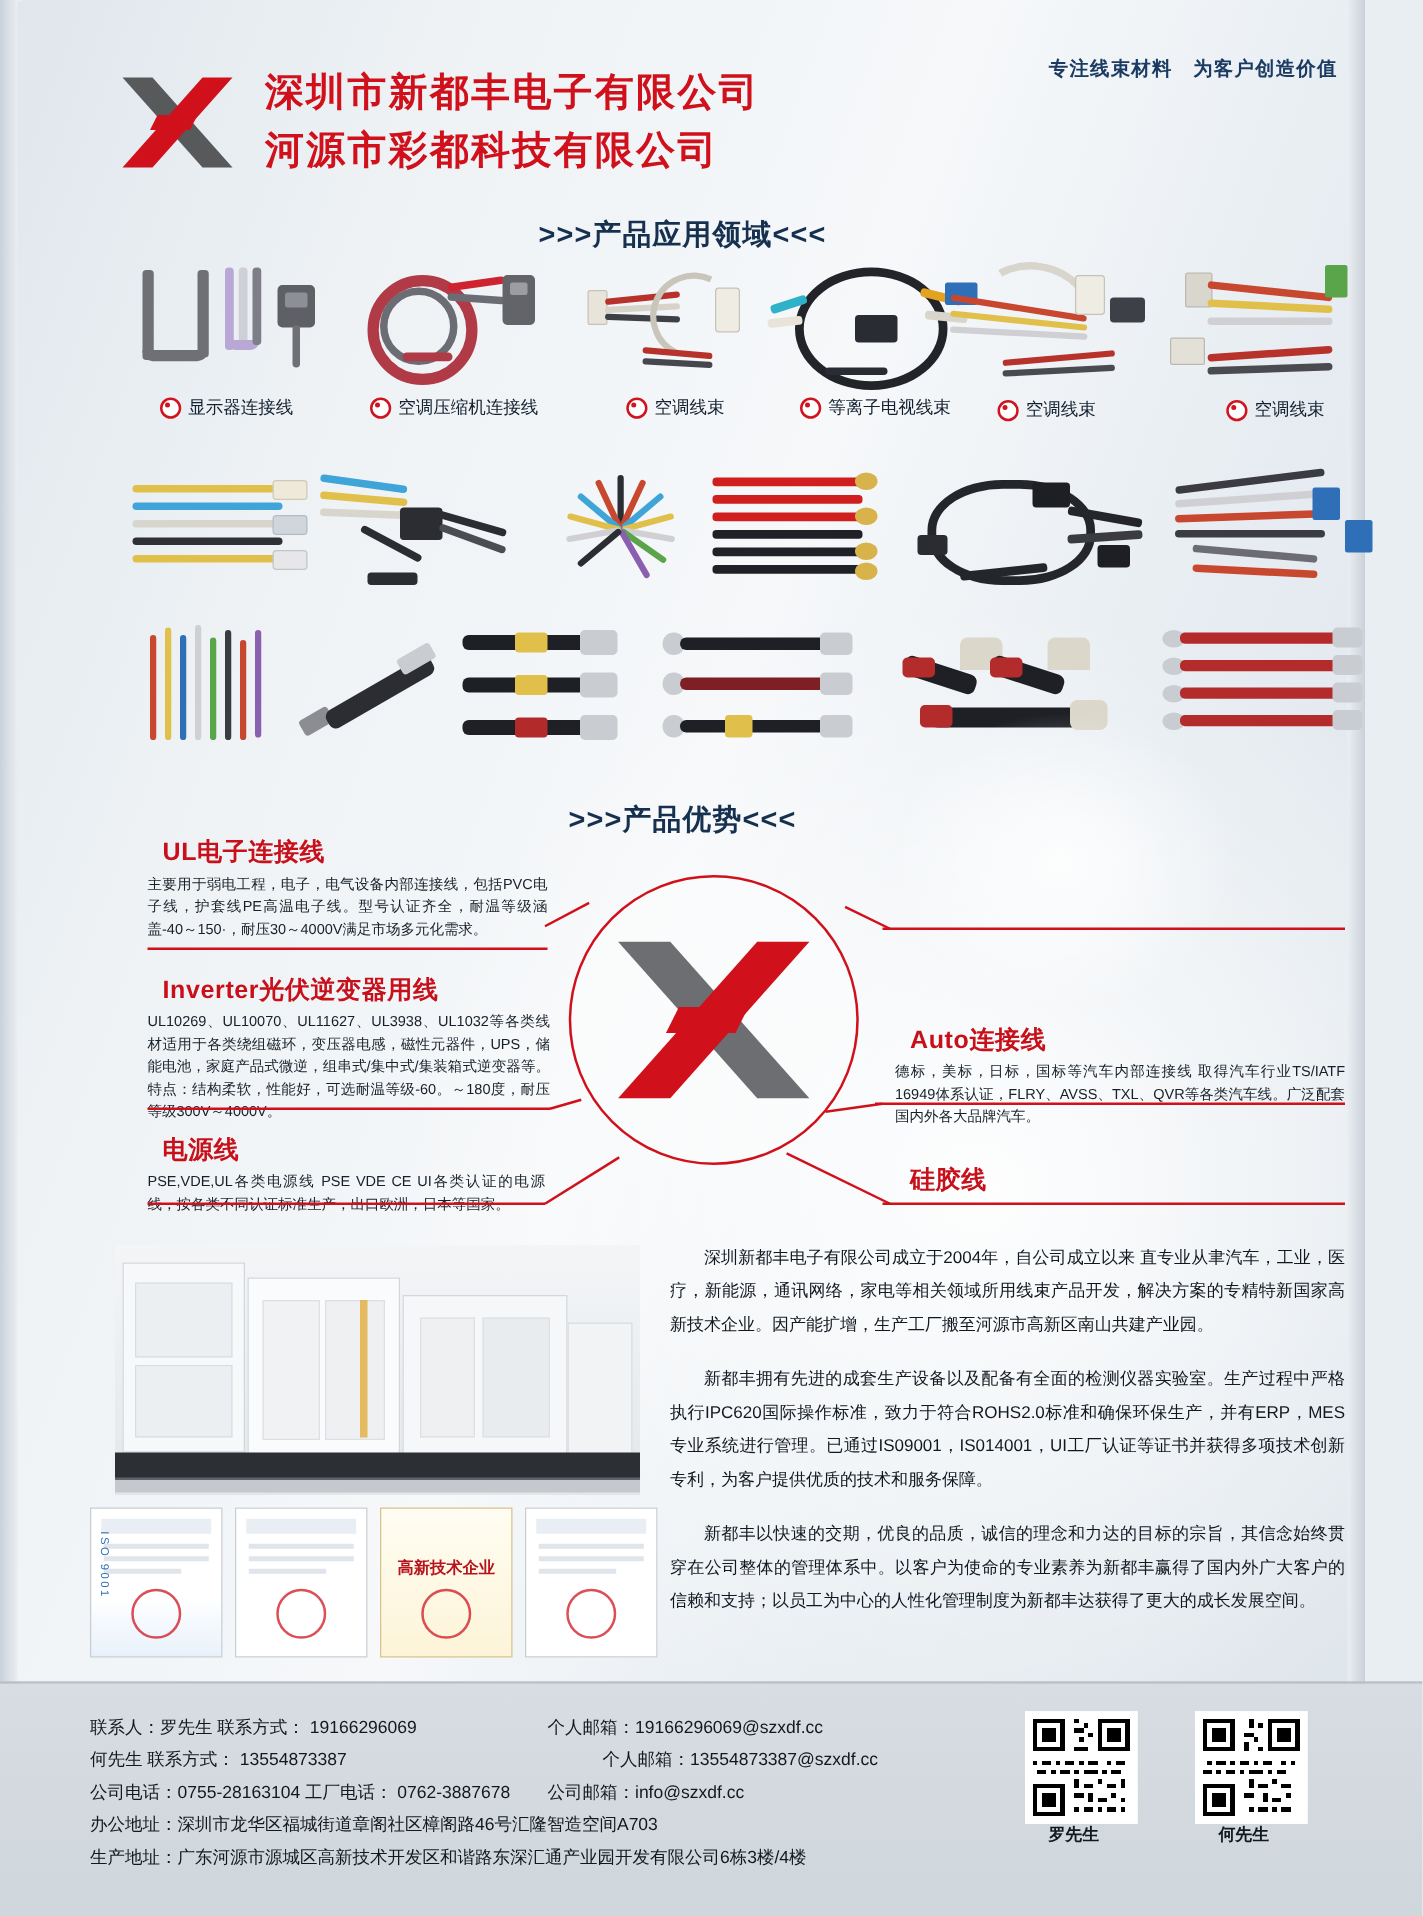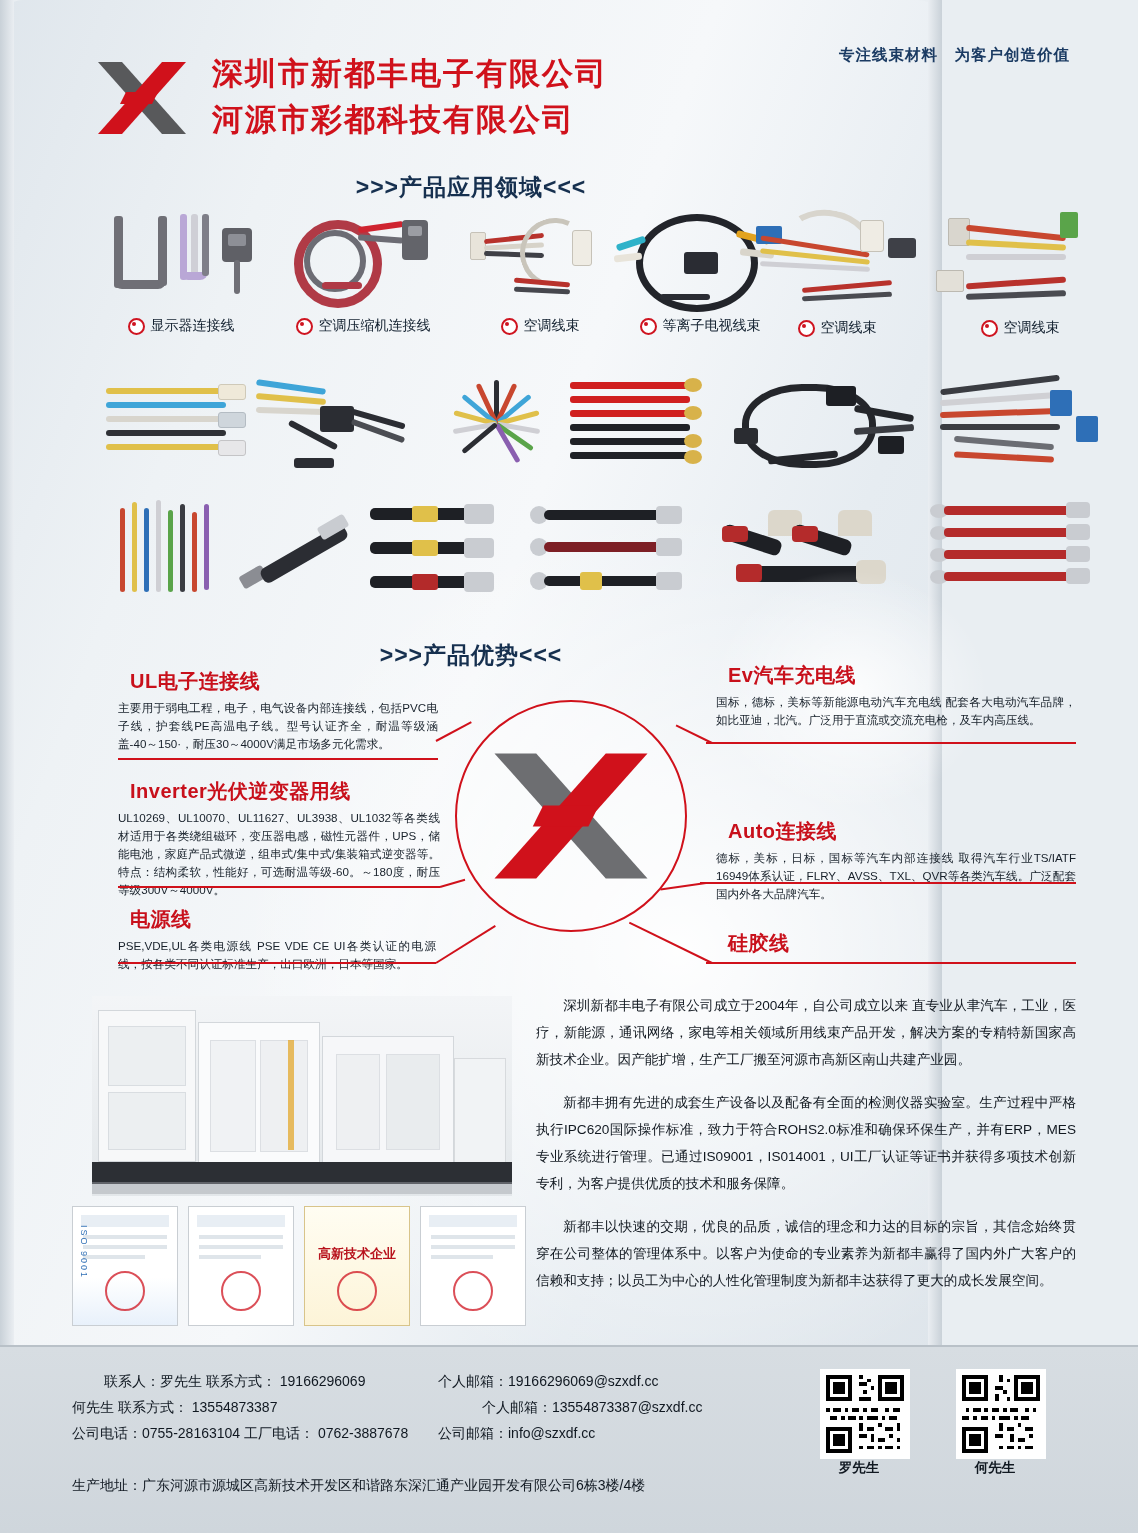"深圳市新都丰电子有限公司" .page { width: 942px -> 1092px }
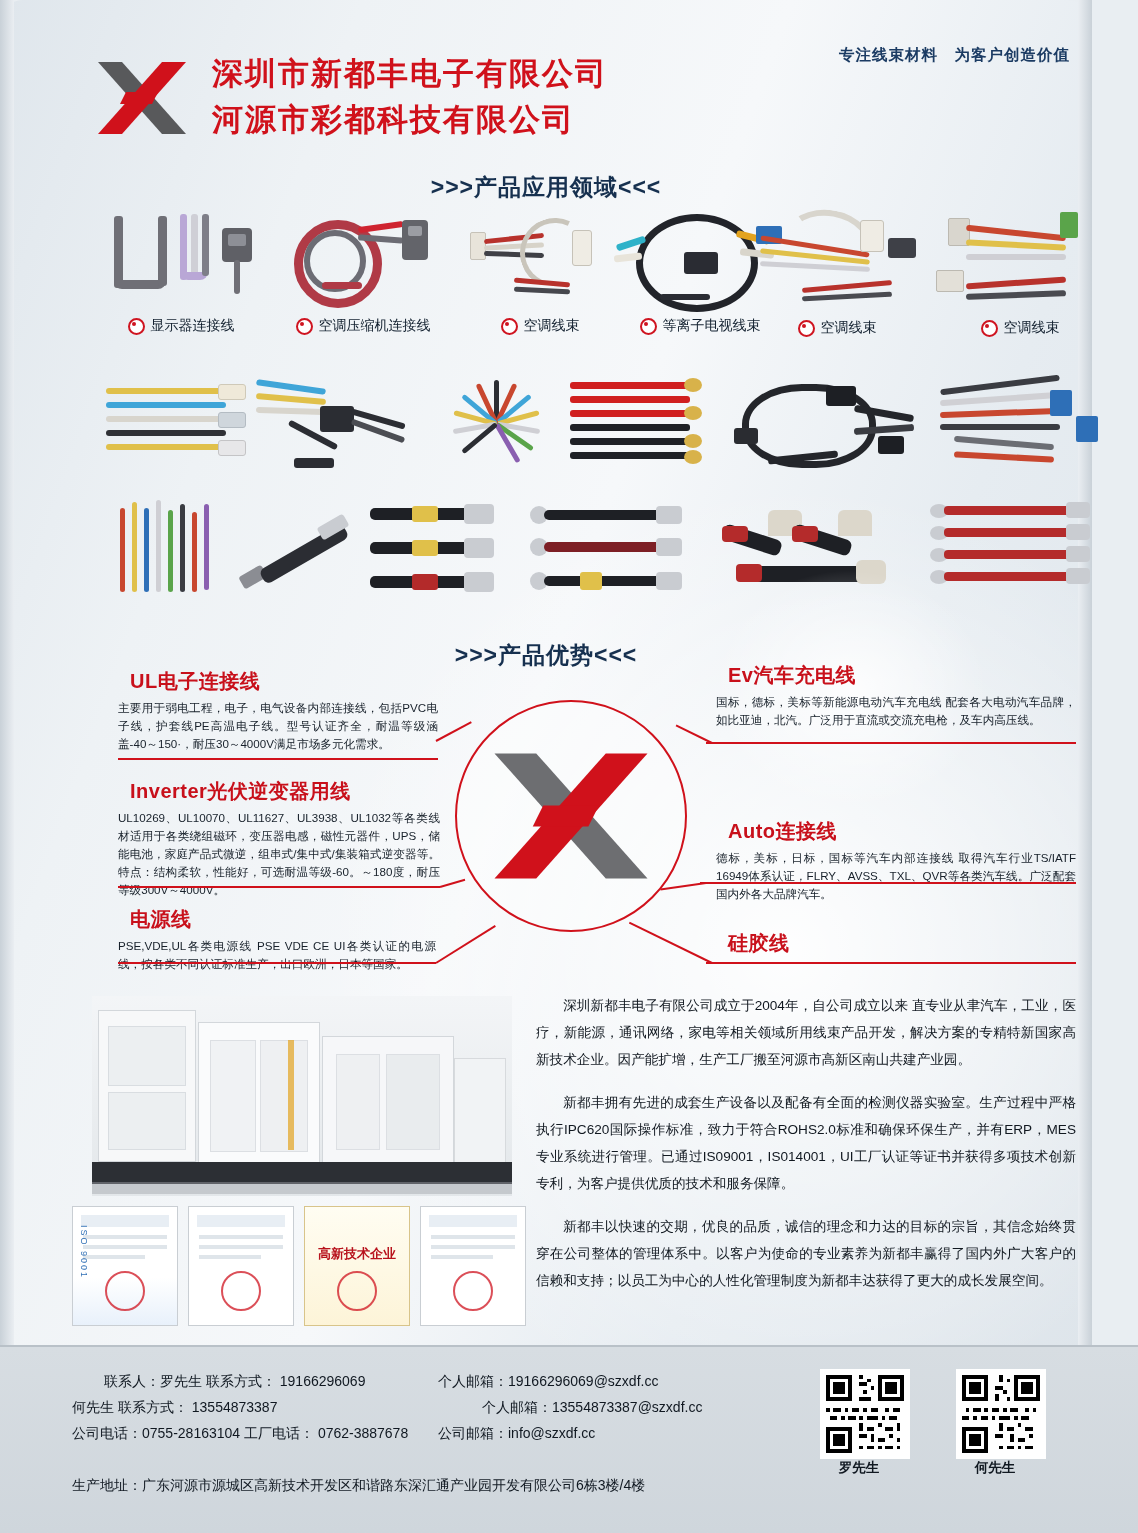"Ev汽车充电线" div.adv { html: <div> <h4>Ev汽车充电线</h4> <p>国标，德标，美标等新能源电动汽车充电线 配套各大电动汽车品牌，如比亚迪，北汽。广泛用于直流或交流充电枪，及车内高压线。</p> </div> -> none }
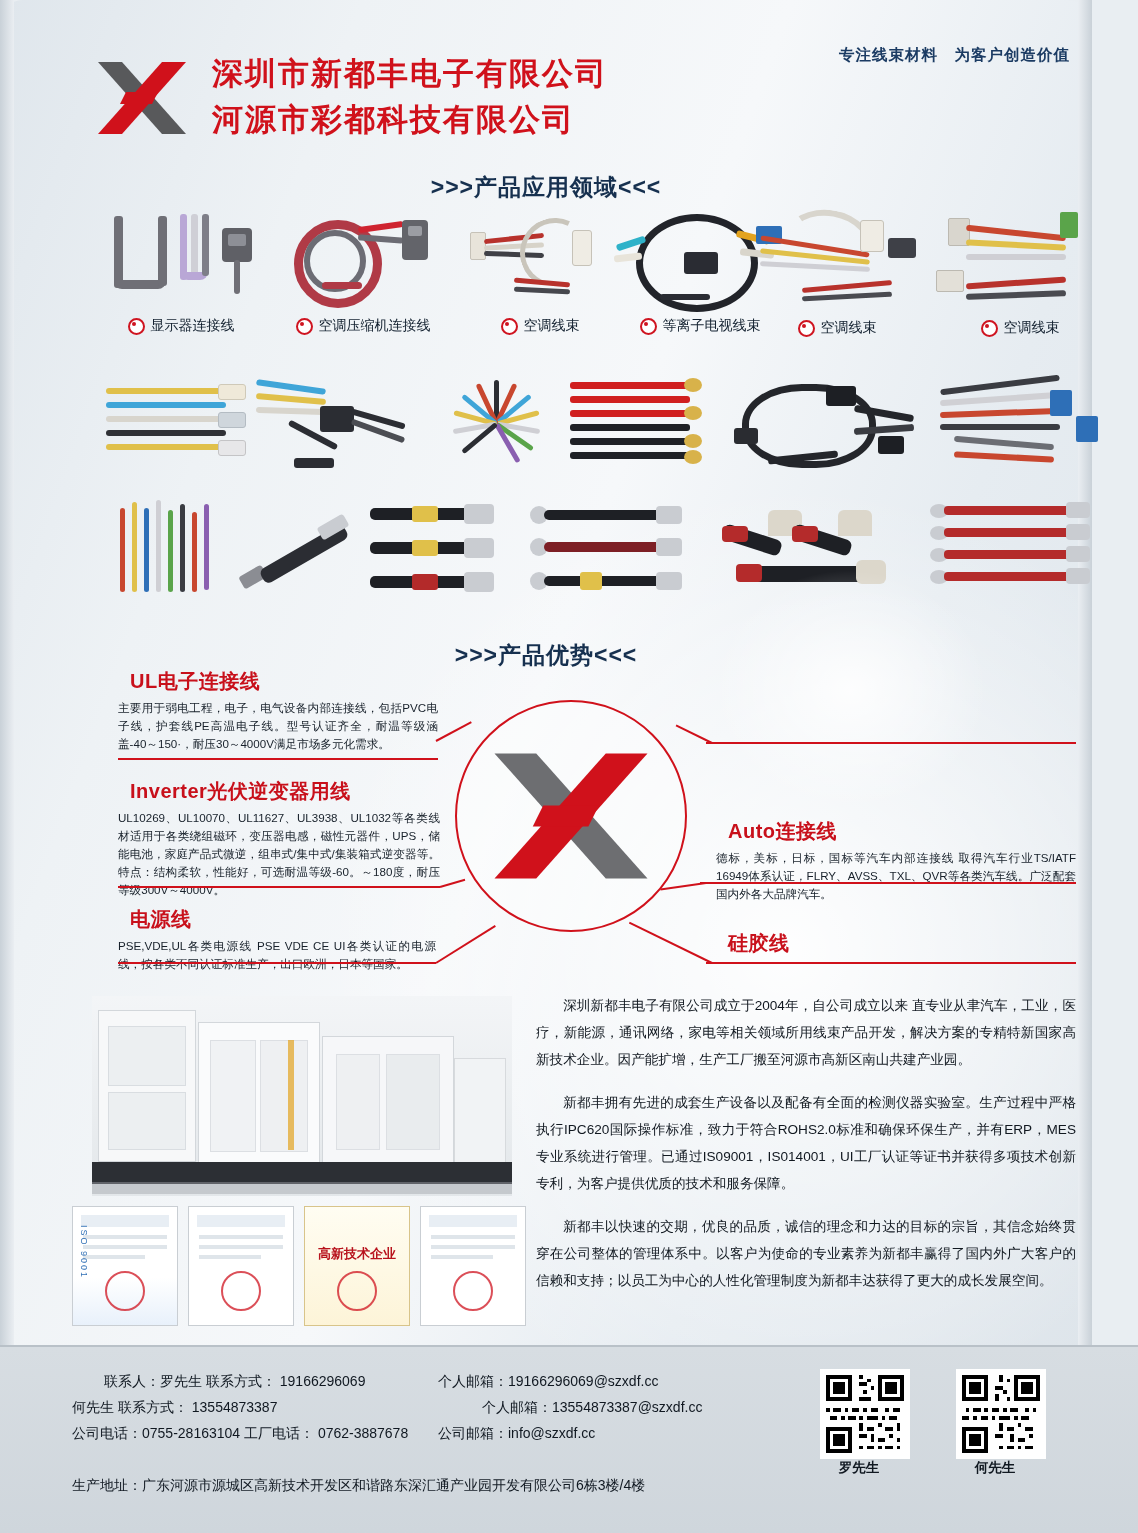"联系人：罗先生 联系方式： 19166296069" div.fline { margin-left: 32px -> none }
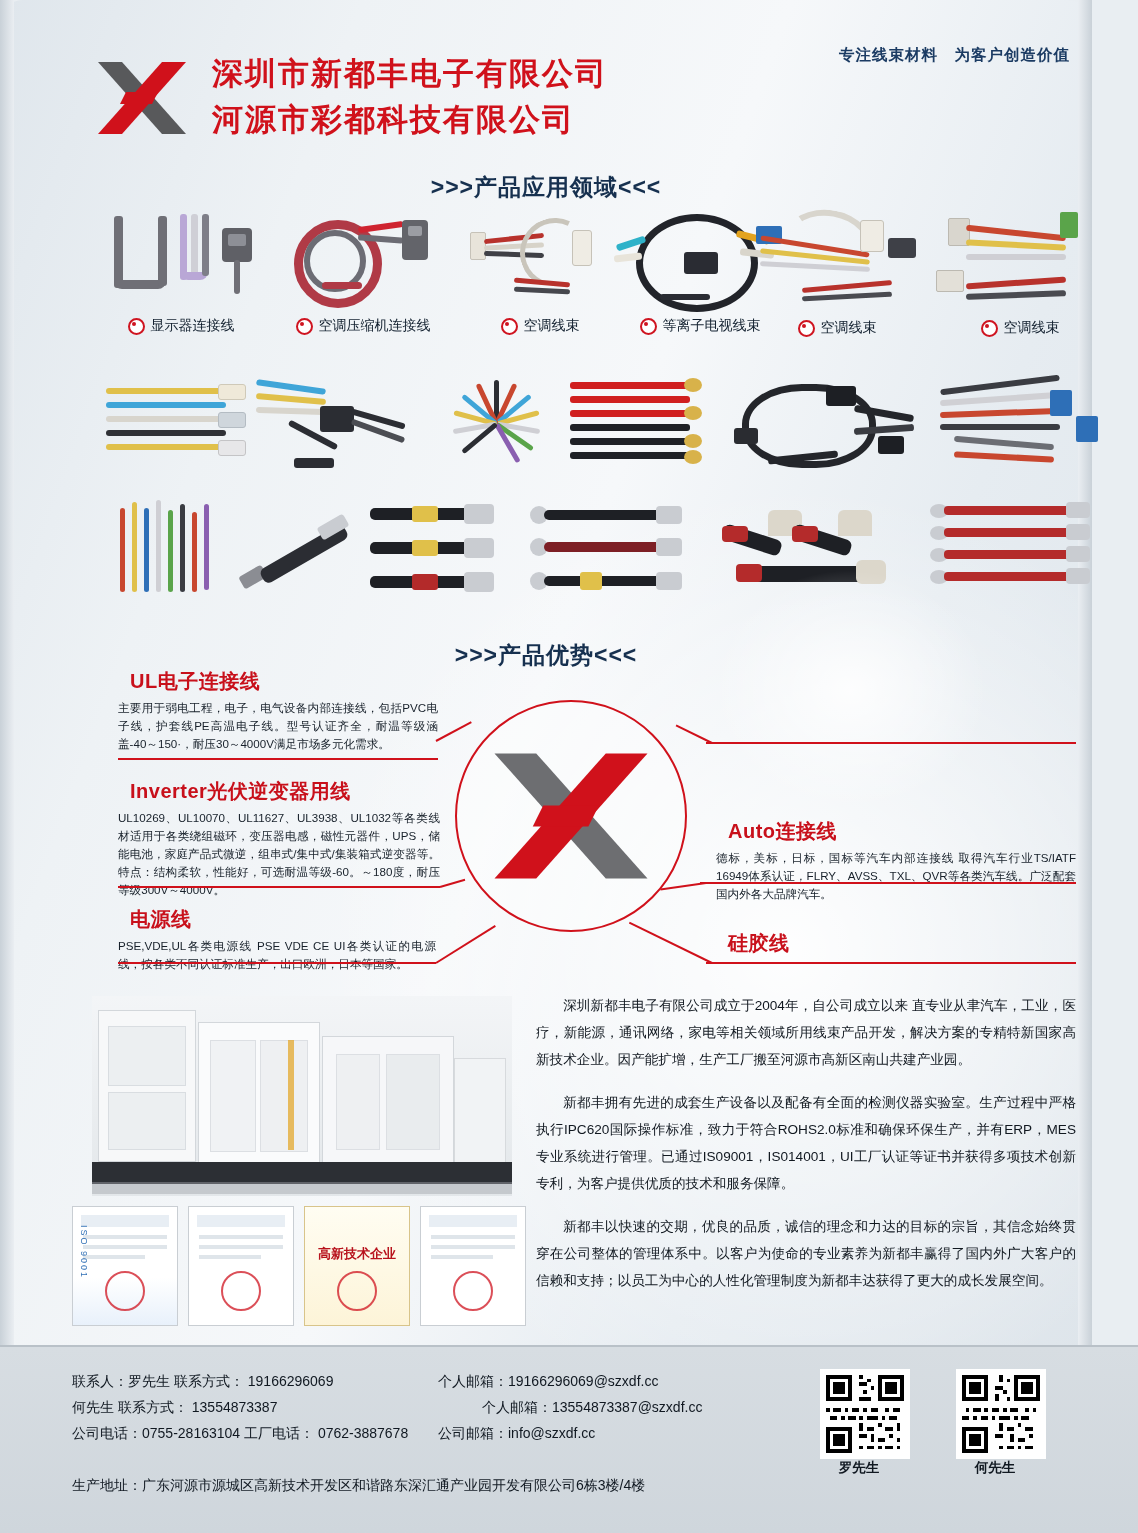"办公地址：深圳市龙华区福城街道章阁社区樟阁路46号汇隆智造空间A703" div.fline { html: none -> <div> <span>办公地址：</span><span>深圳市龙华区福城街道章阁社区樟阁路46号汇隆智造空间A703</span> </div> }
